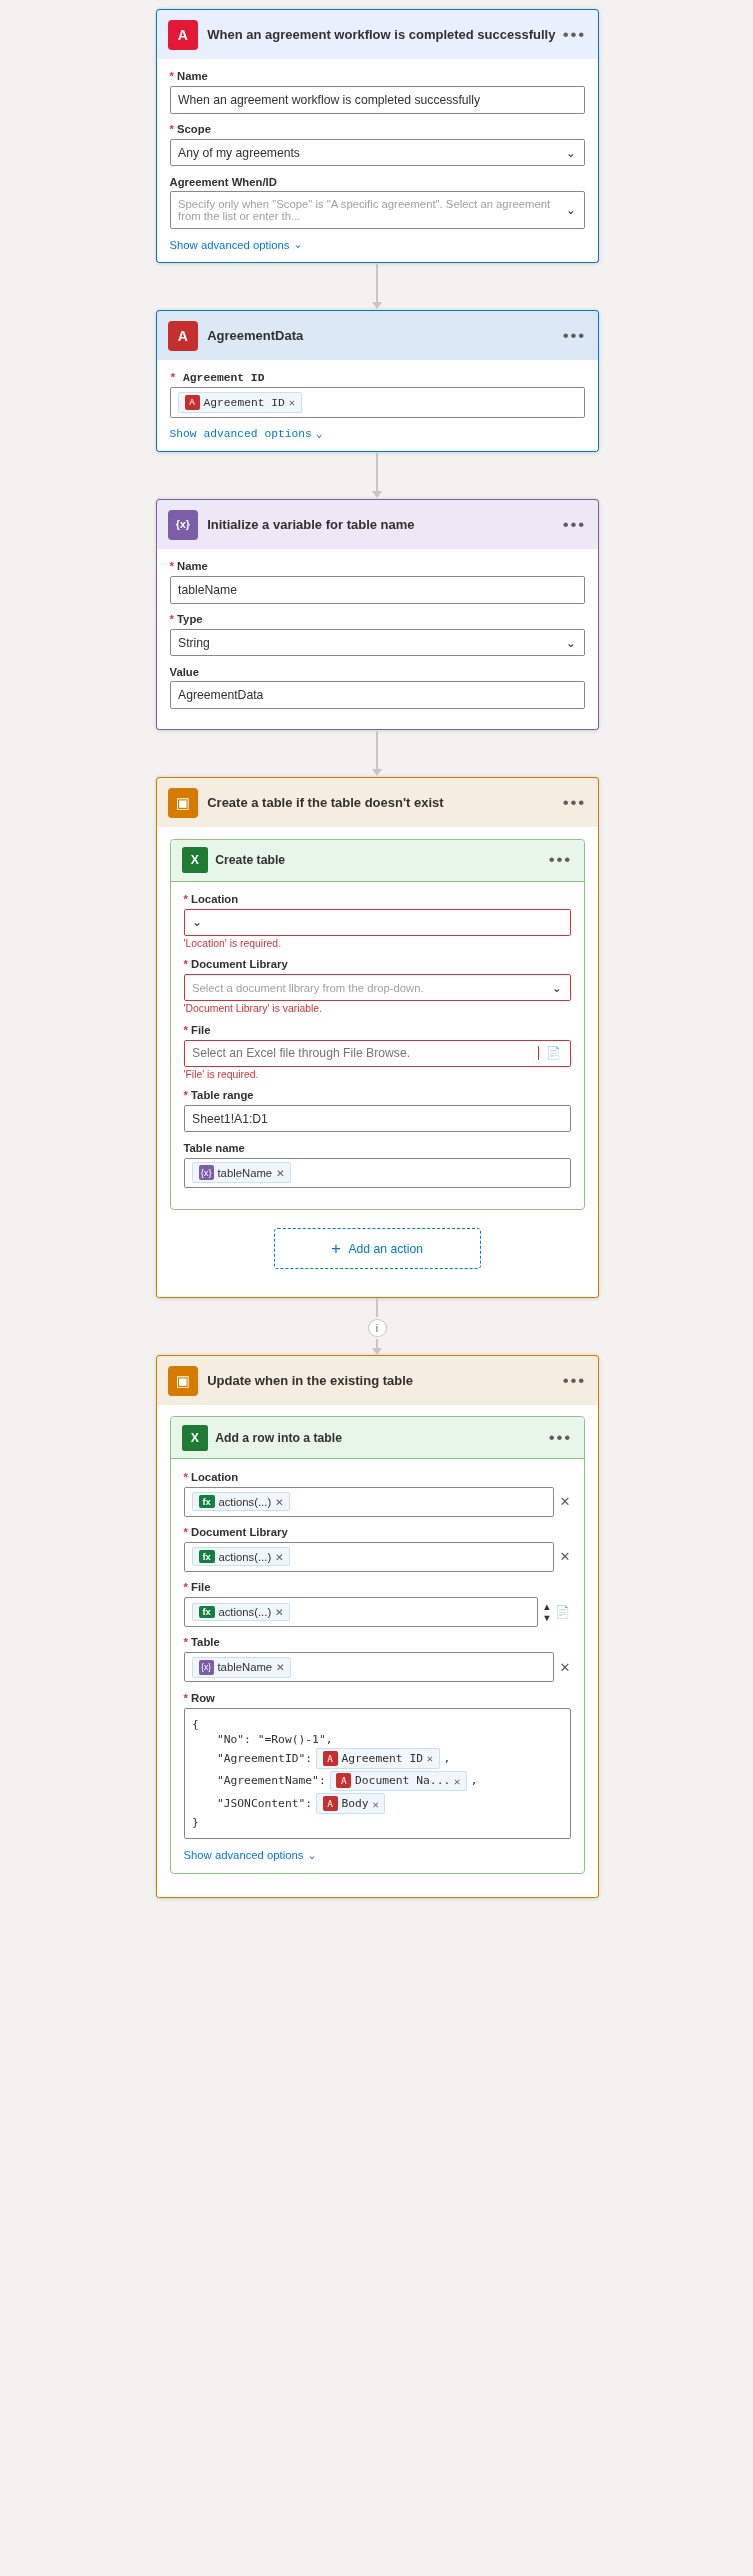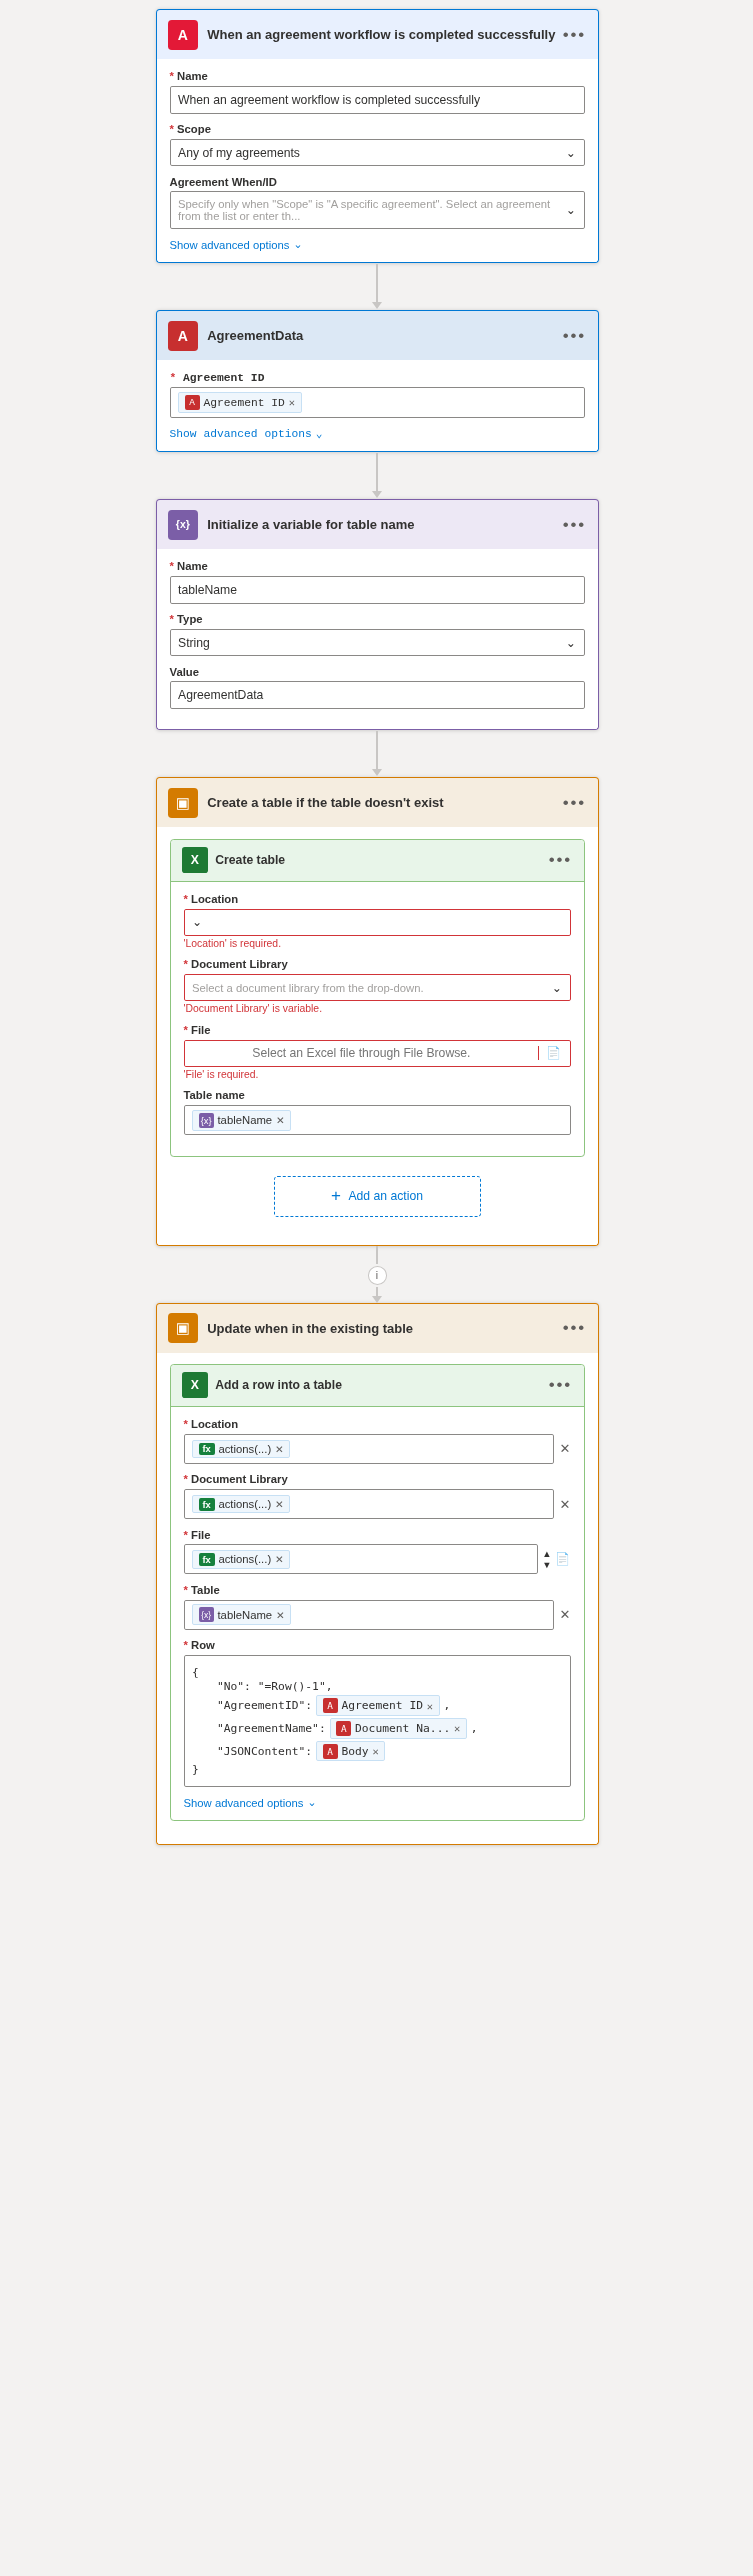"Select an Excel file through" input.field-input { text-align: center -> none }
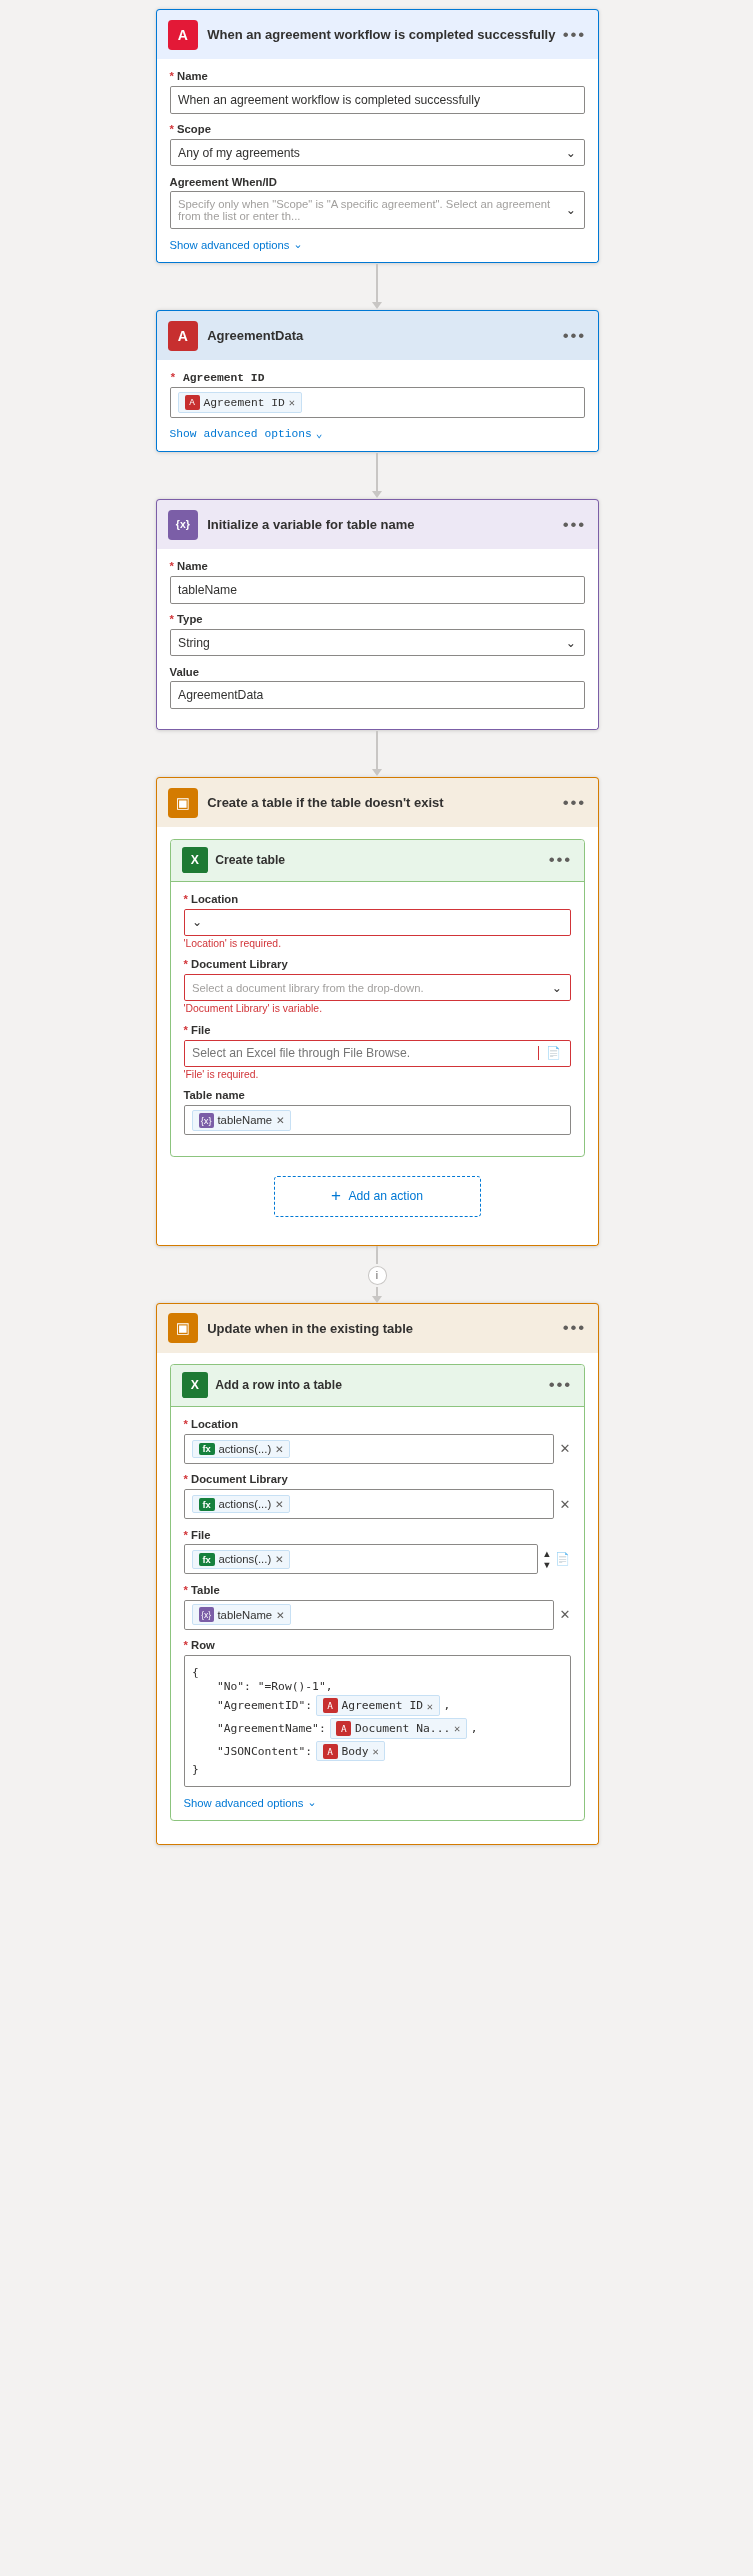"* Table range" div.field-group { html: none -> <div> <label><span>*</span> Table range</label> <input> </div> }
